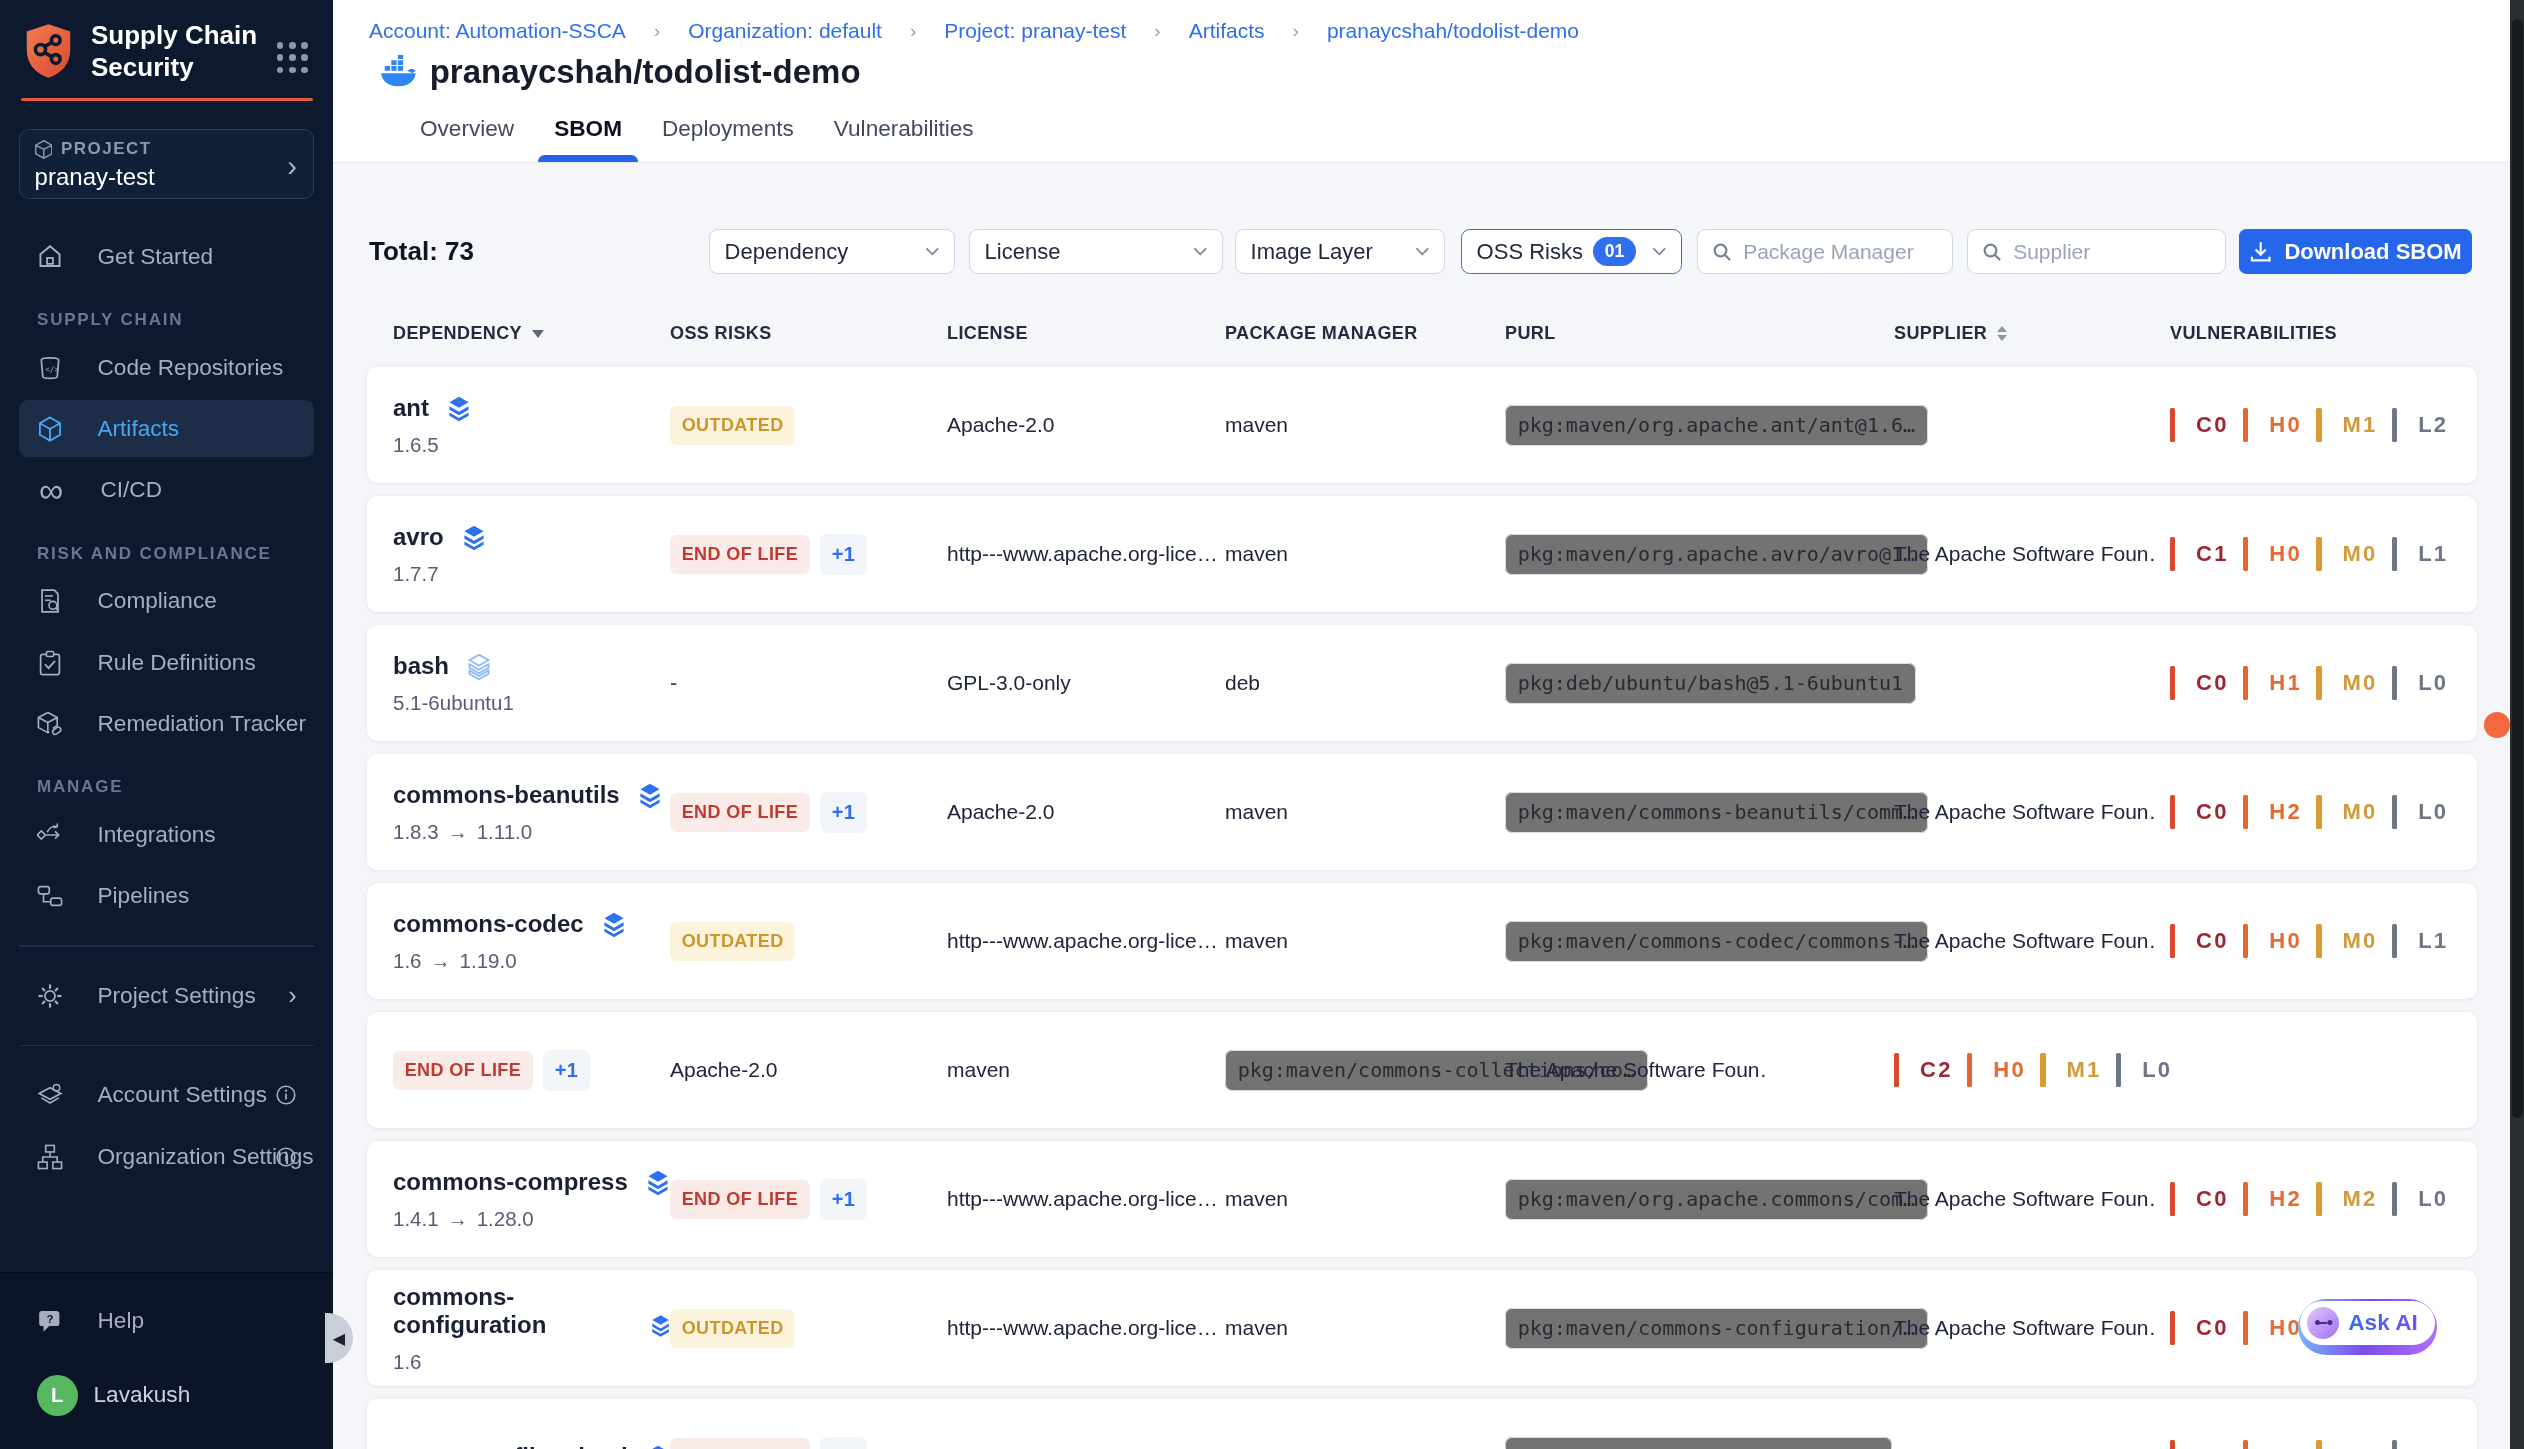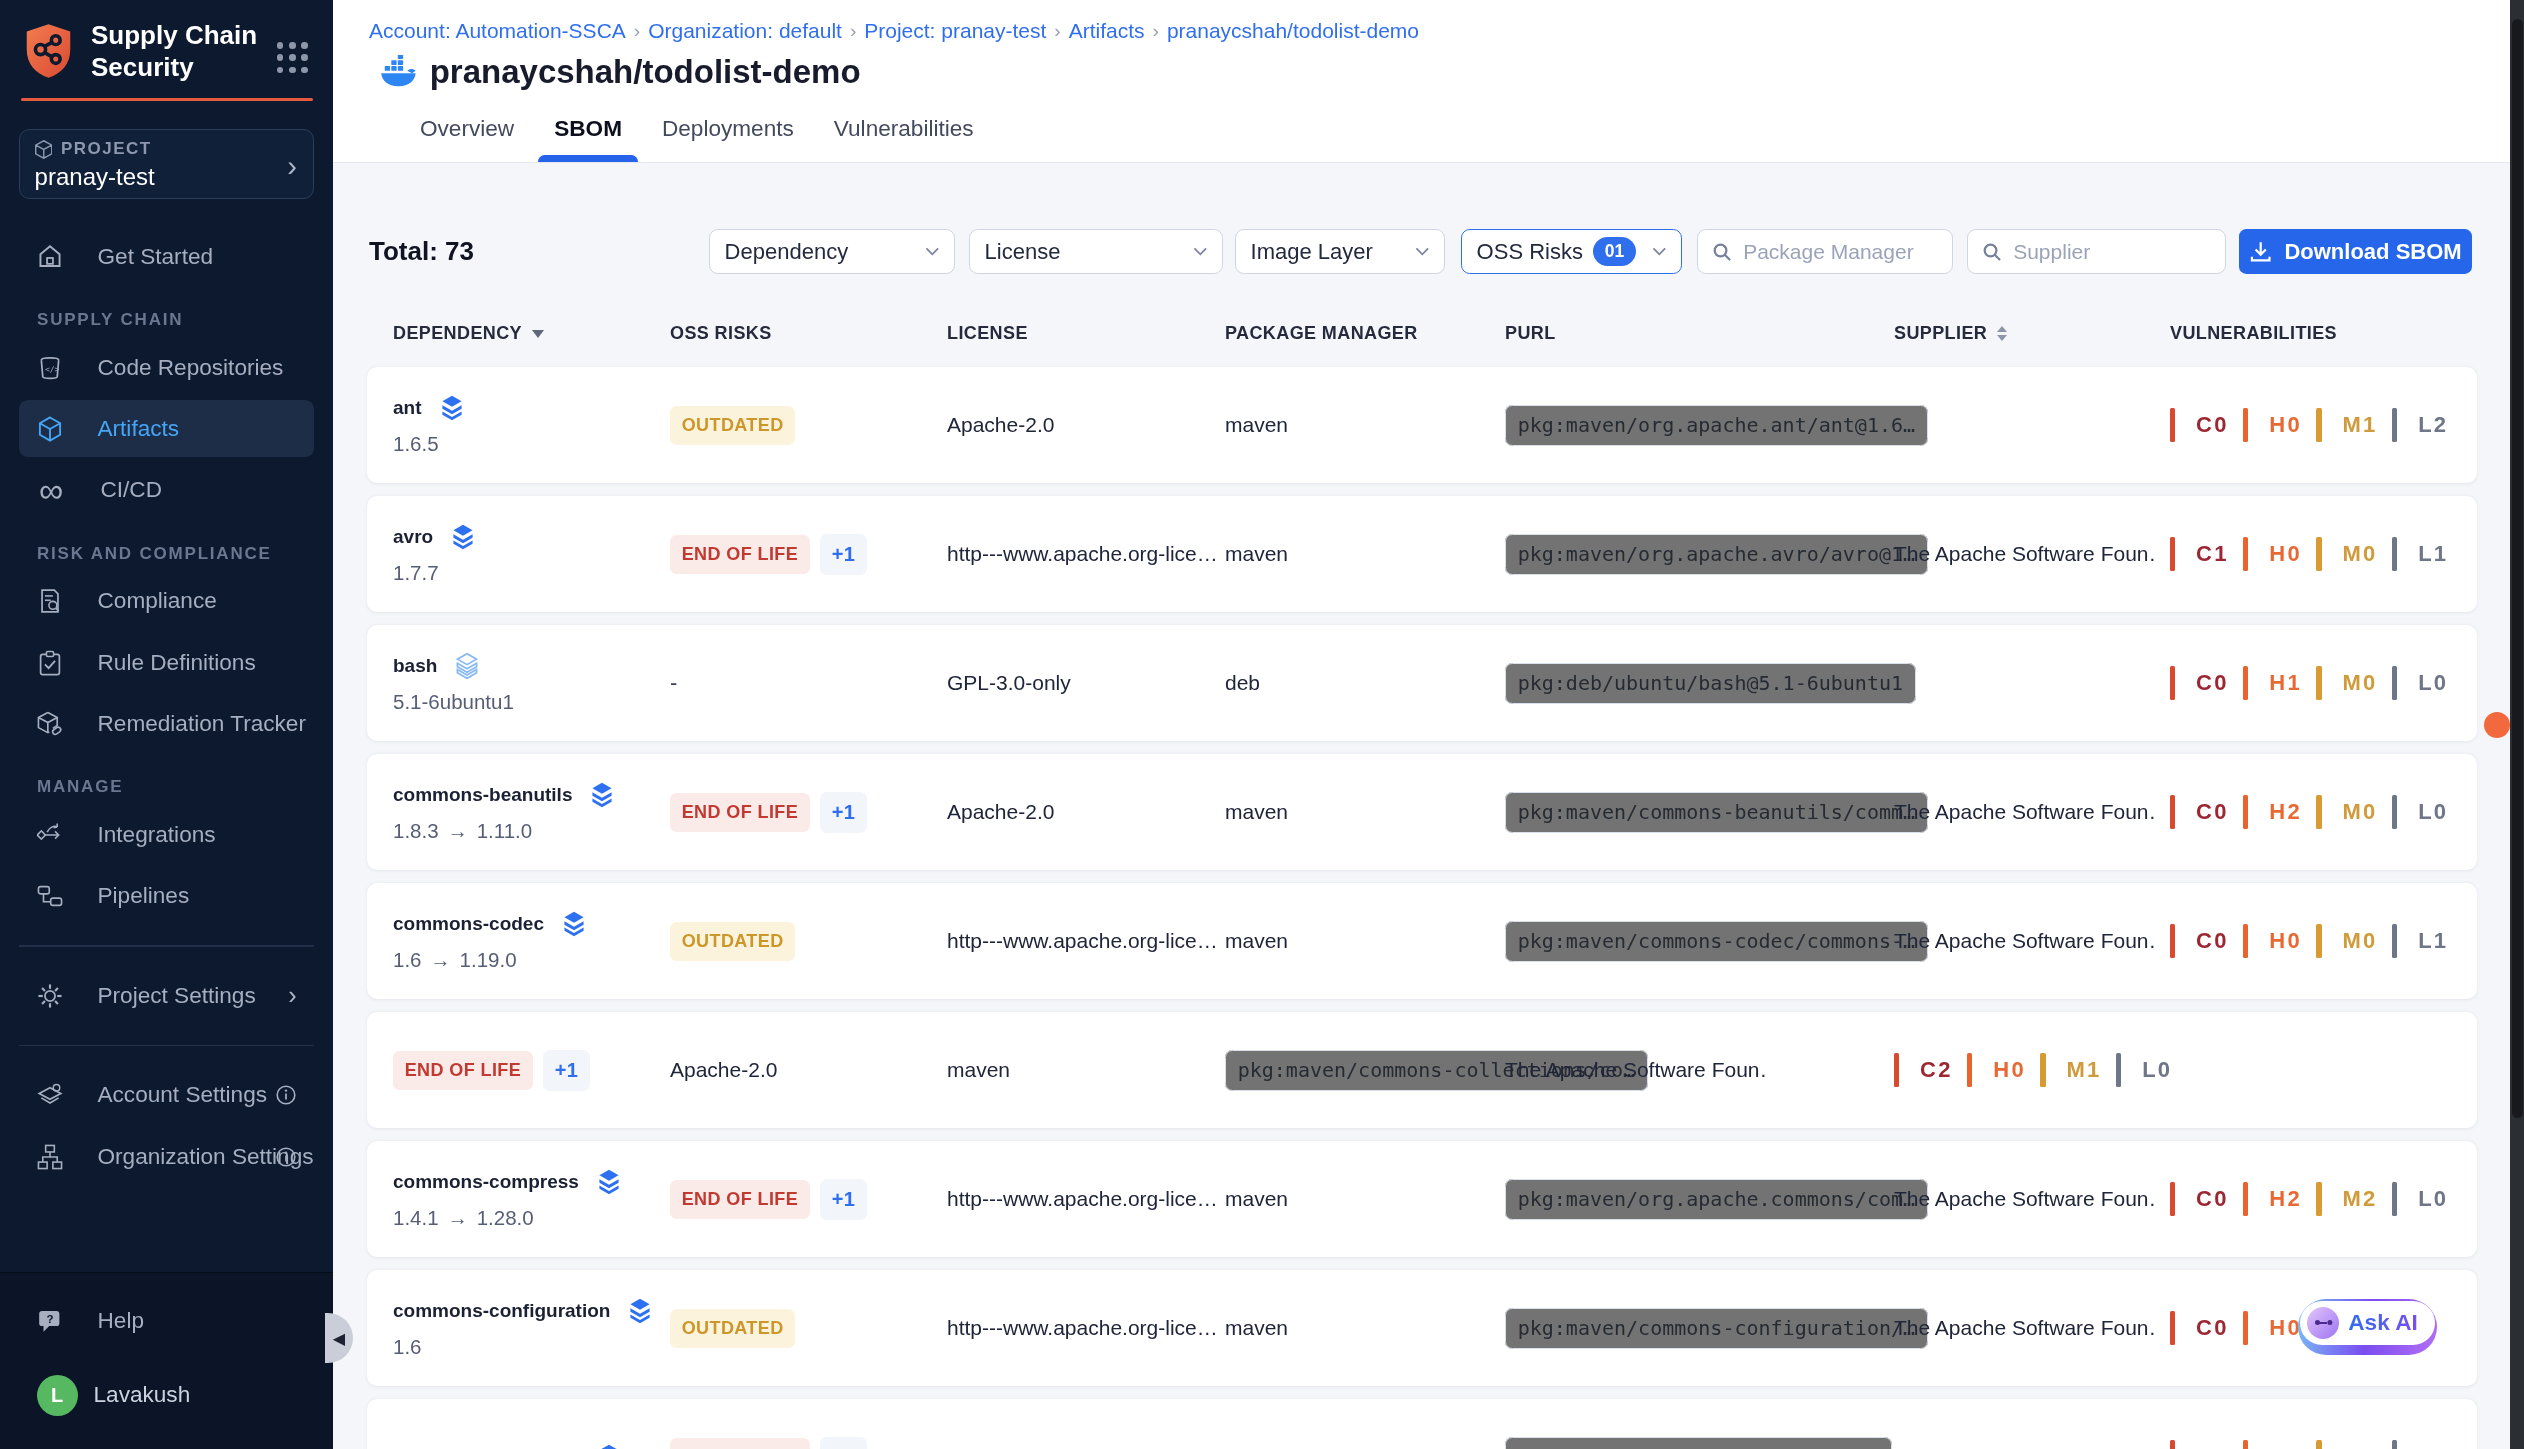"Account: Automation-SSCA" .breadcrumb { gap: 8px -> 28px }
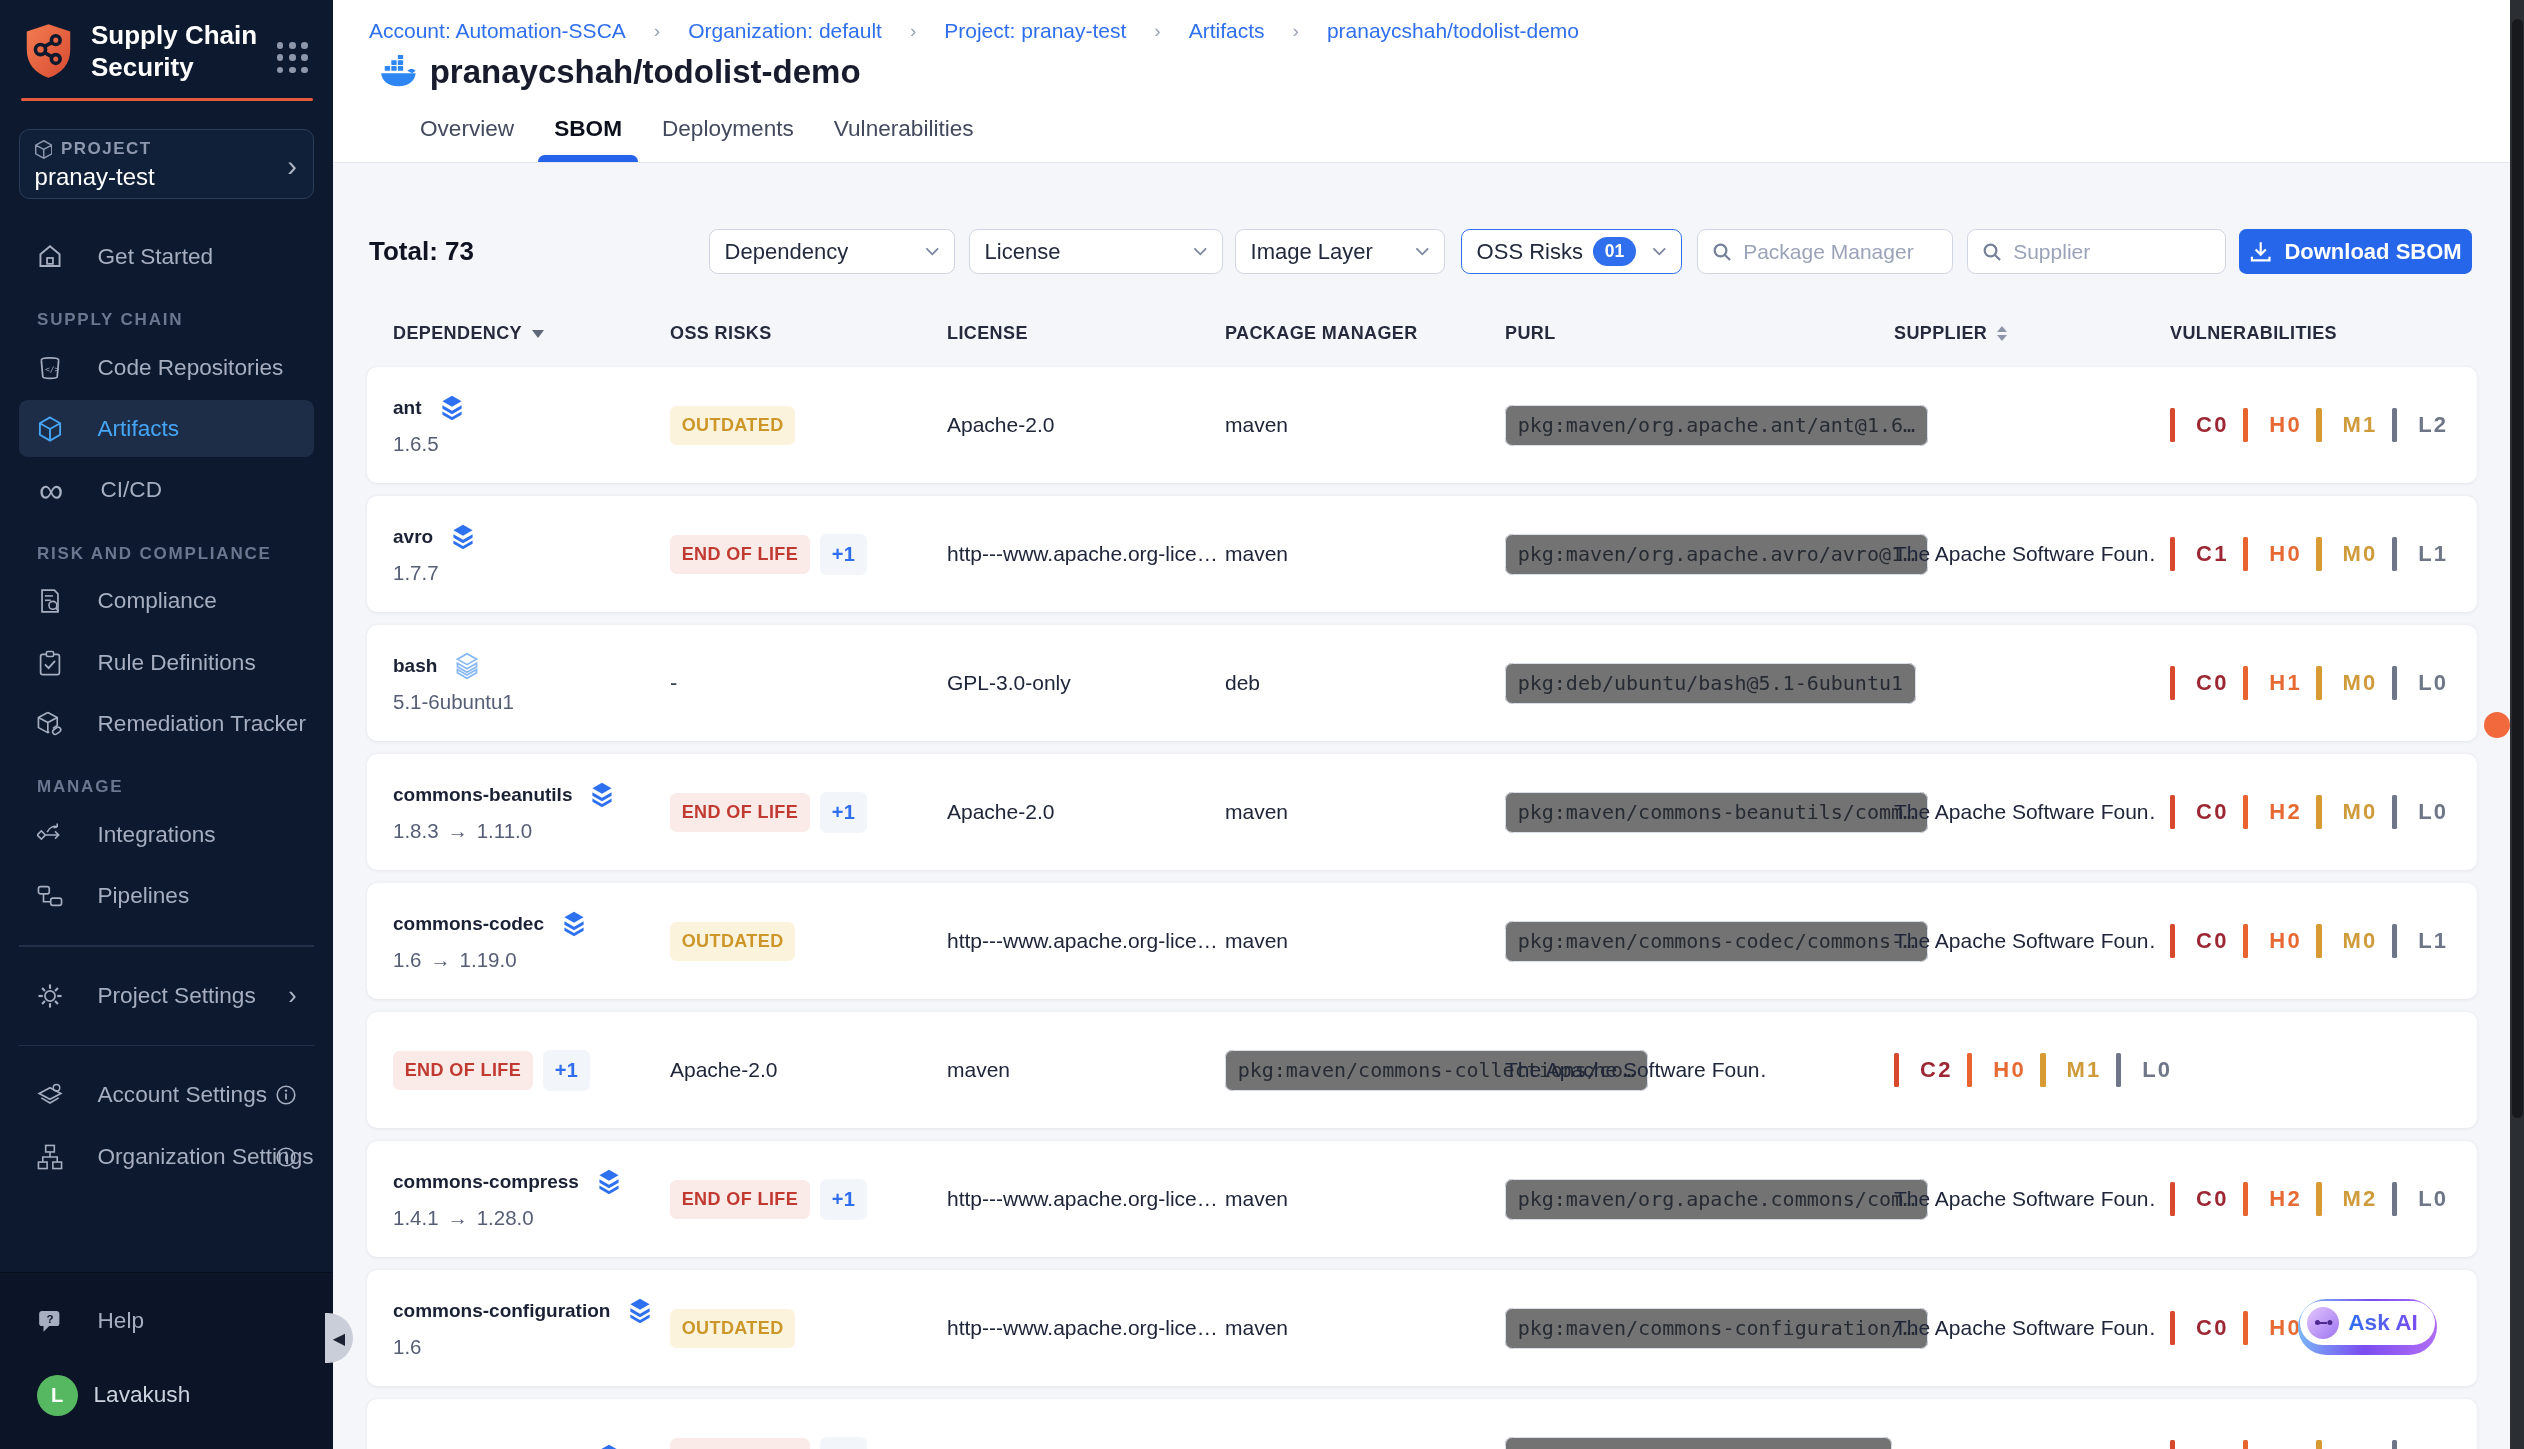"ant" .dep-name-row { align-items: center -> flex-end; font-size: 19px -> 24px }
